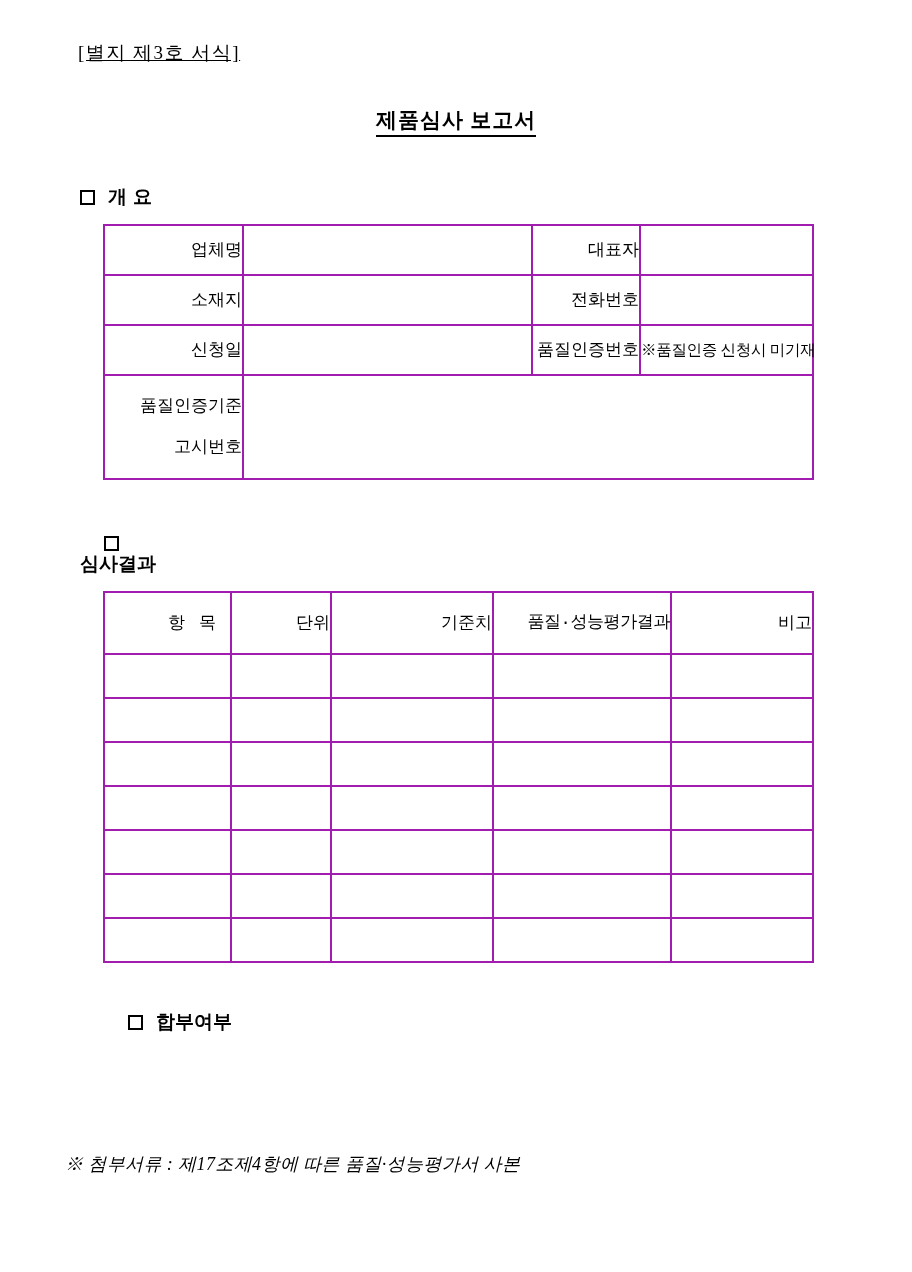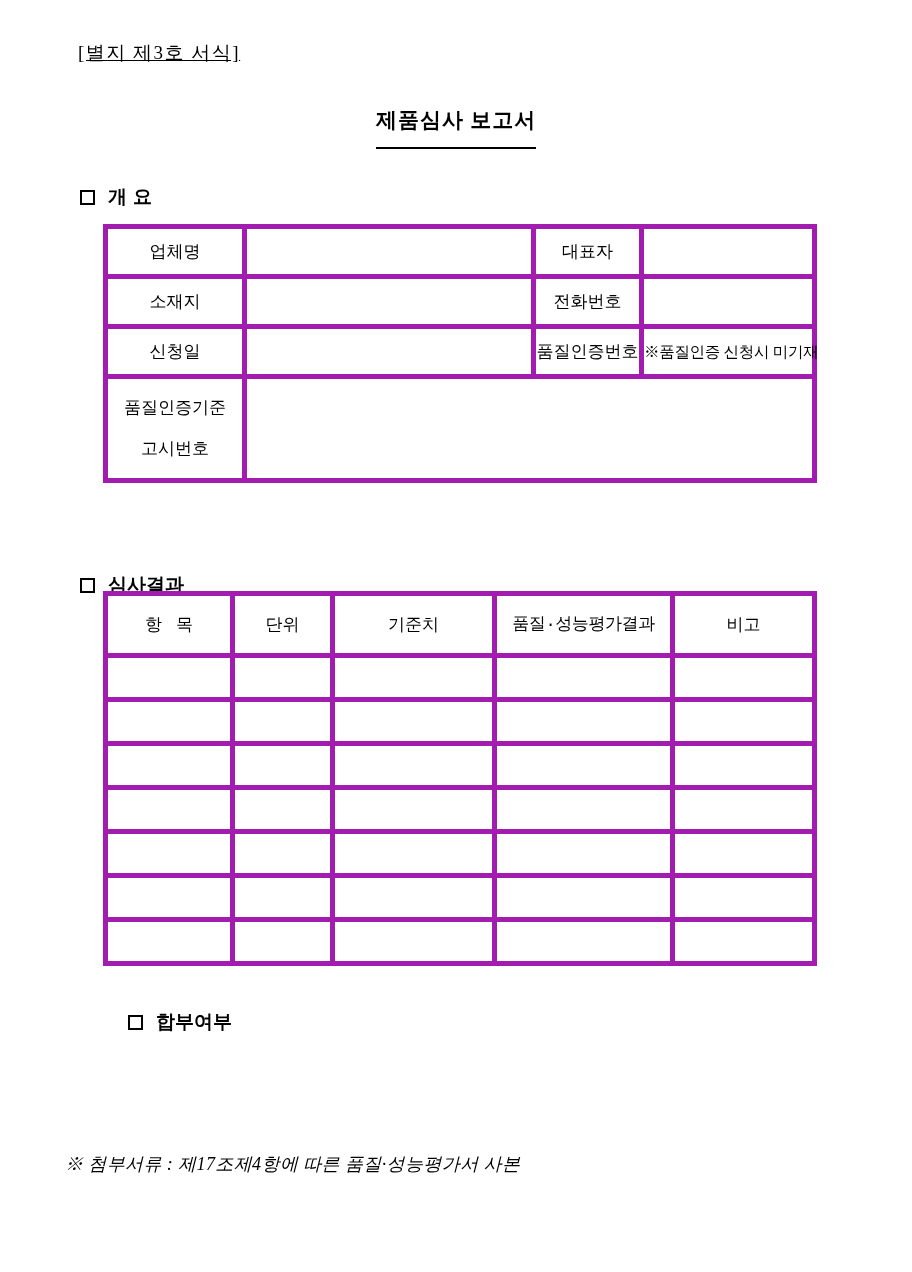"제품심사 보고서" .doc-title .ttl-inner { padding-bottom: 13px -> 1px }
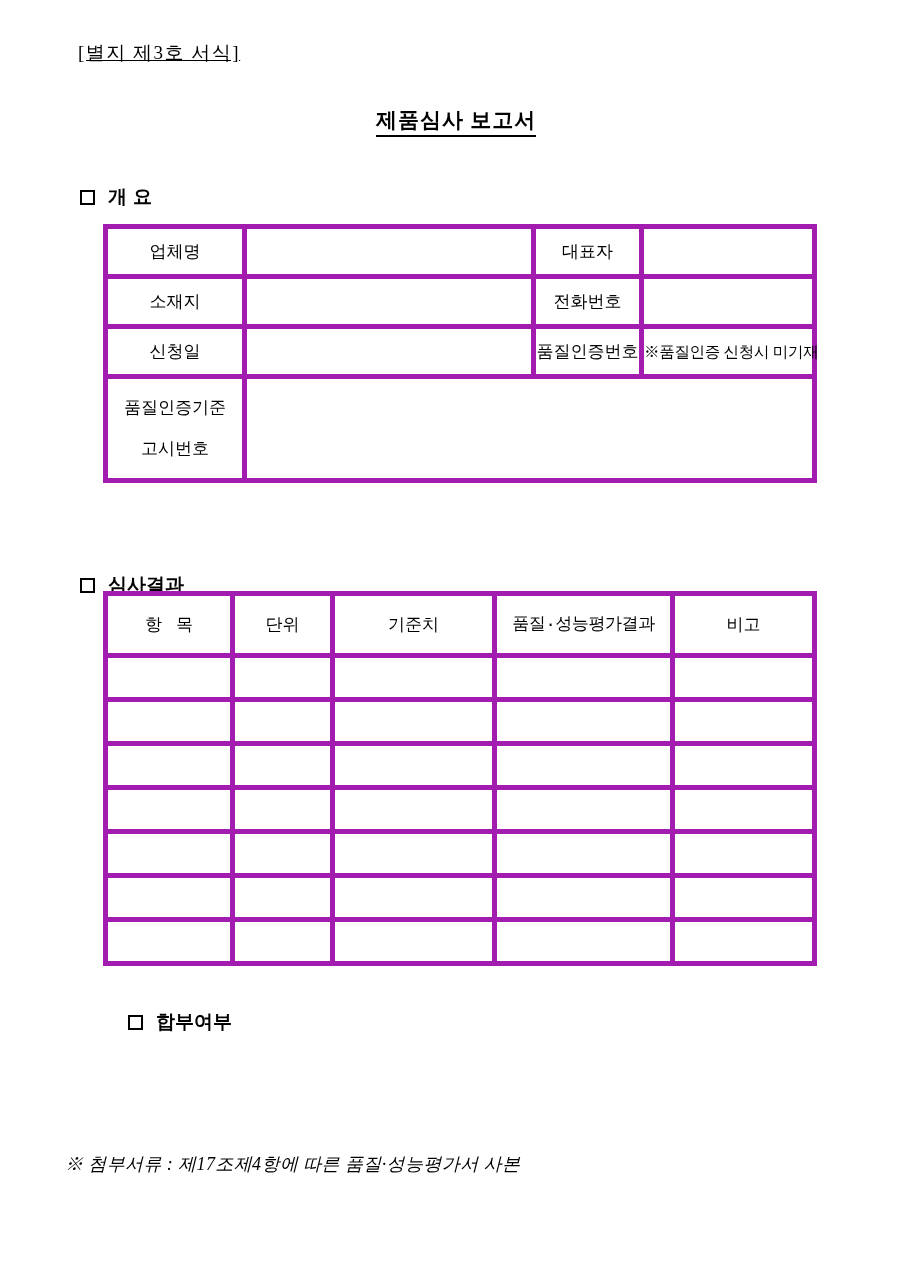"업체명" table.form-table td, table.form-table th { border: 5px solid #a21caf -> 2px solid #a21caf; text-align: center -> right }
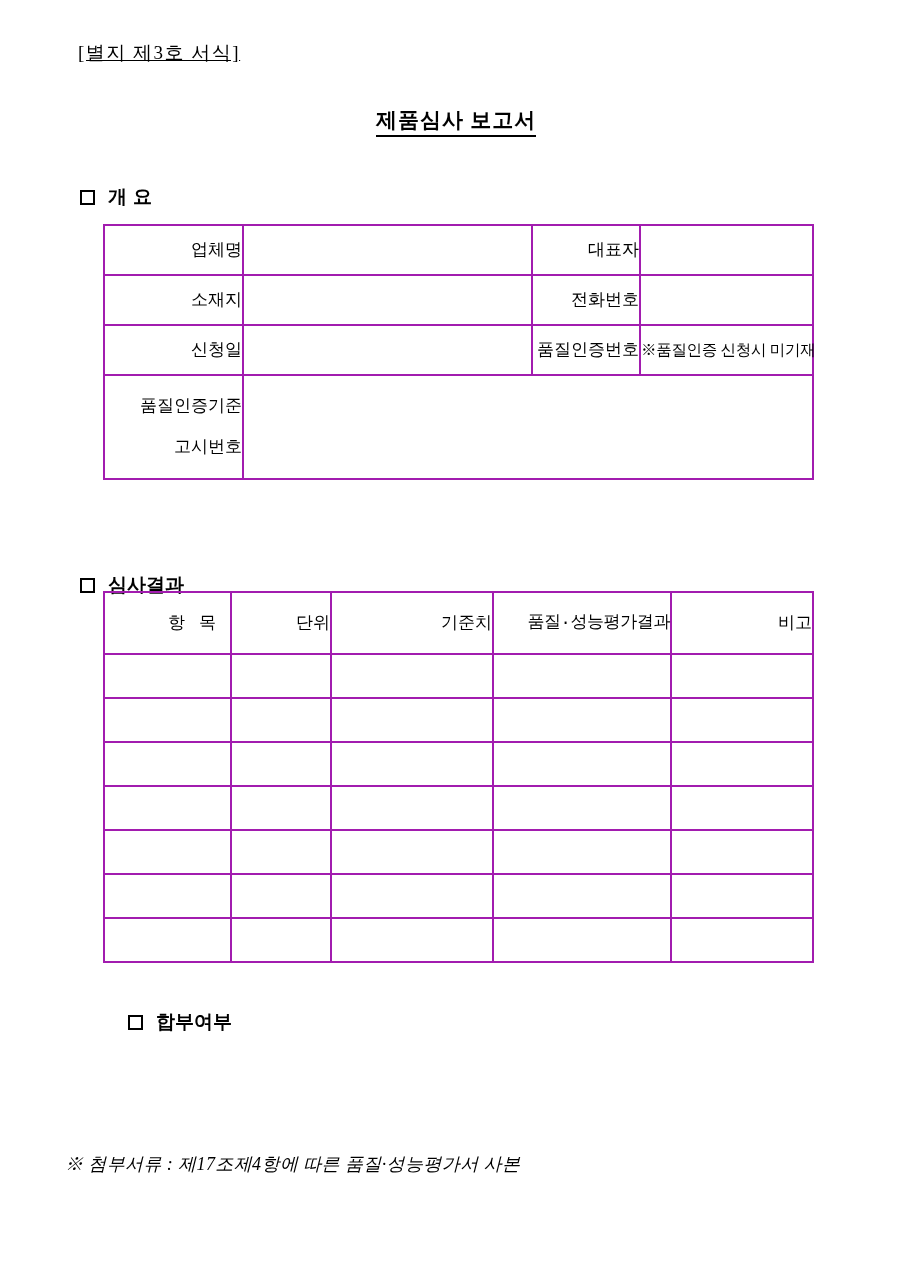"심사결과" #sec-result { flex-direction: none -> column; top: 572px -> 536px }
